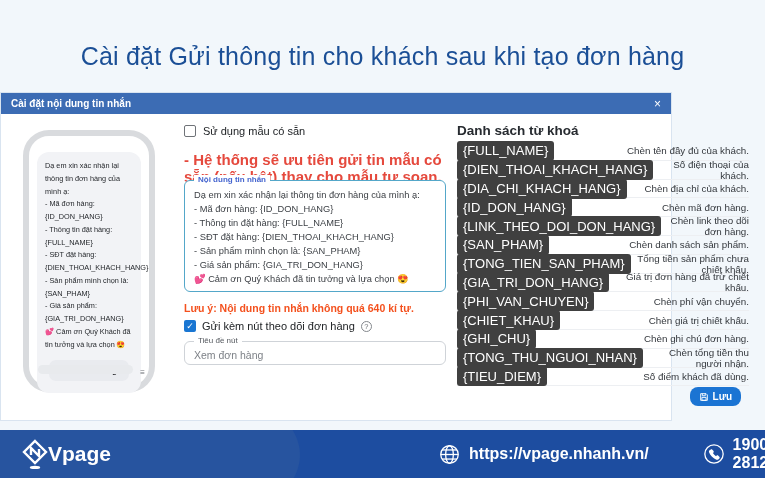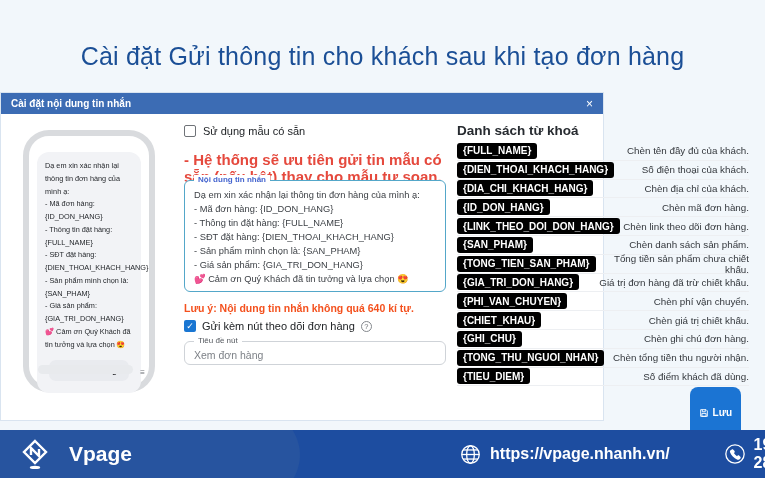"Cài đặt nội dung tin" .modal { width: 604px -> 672px }
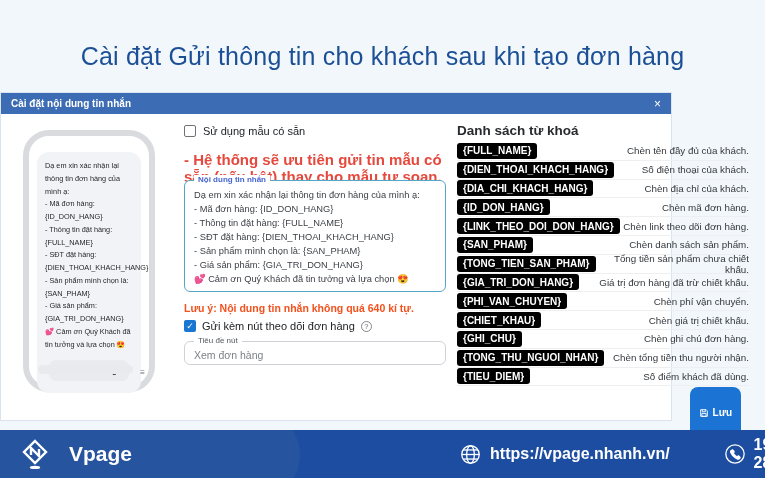"{FULL_NAME}" .kw-tag { background: #000000 -> #404040; font-size: 10px -> 13px; font-weight: bold -> normal }
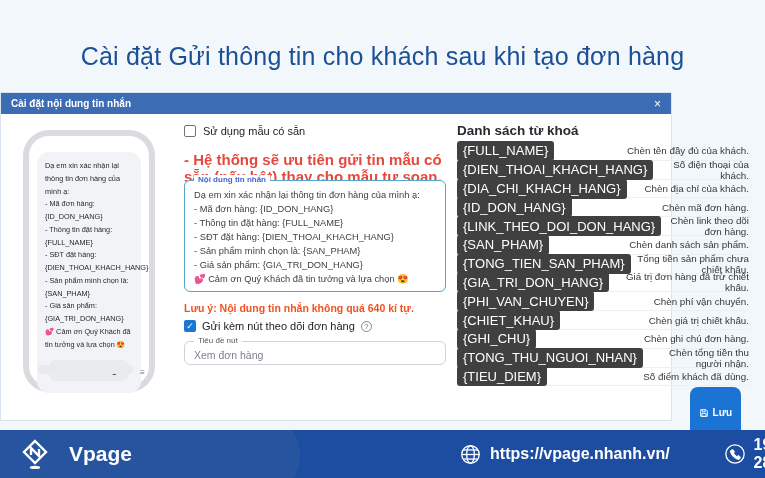"Lưu" .btn-save { padding: 20px 9px -> 4px 9px }
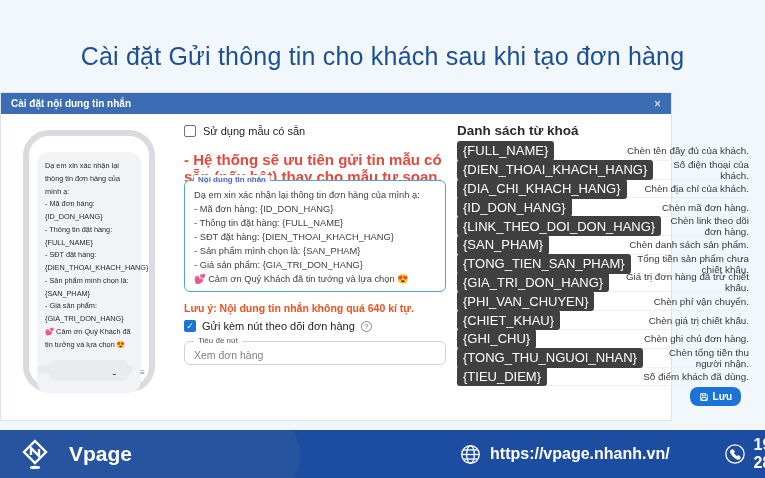"Vpage" .brand { gap: 21px -> 0 }
